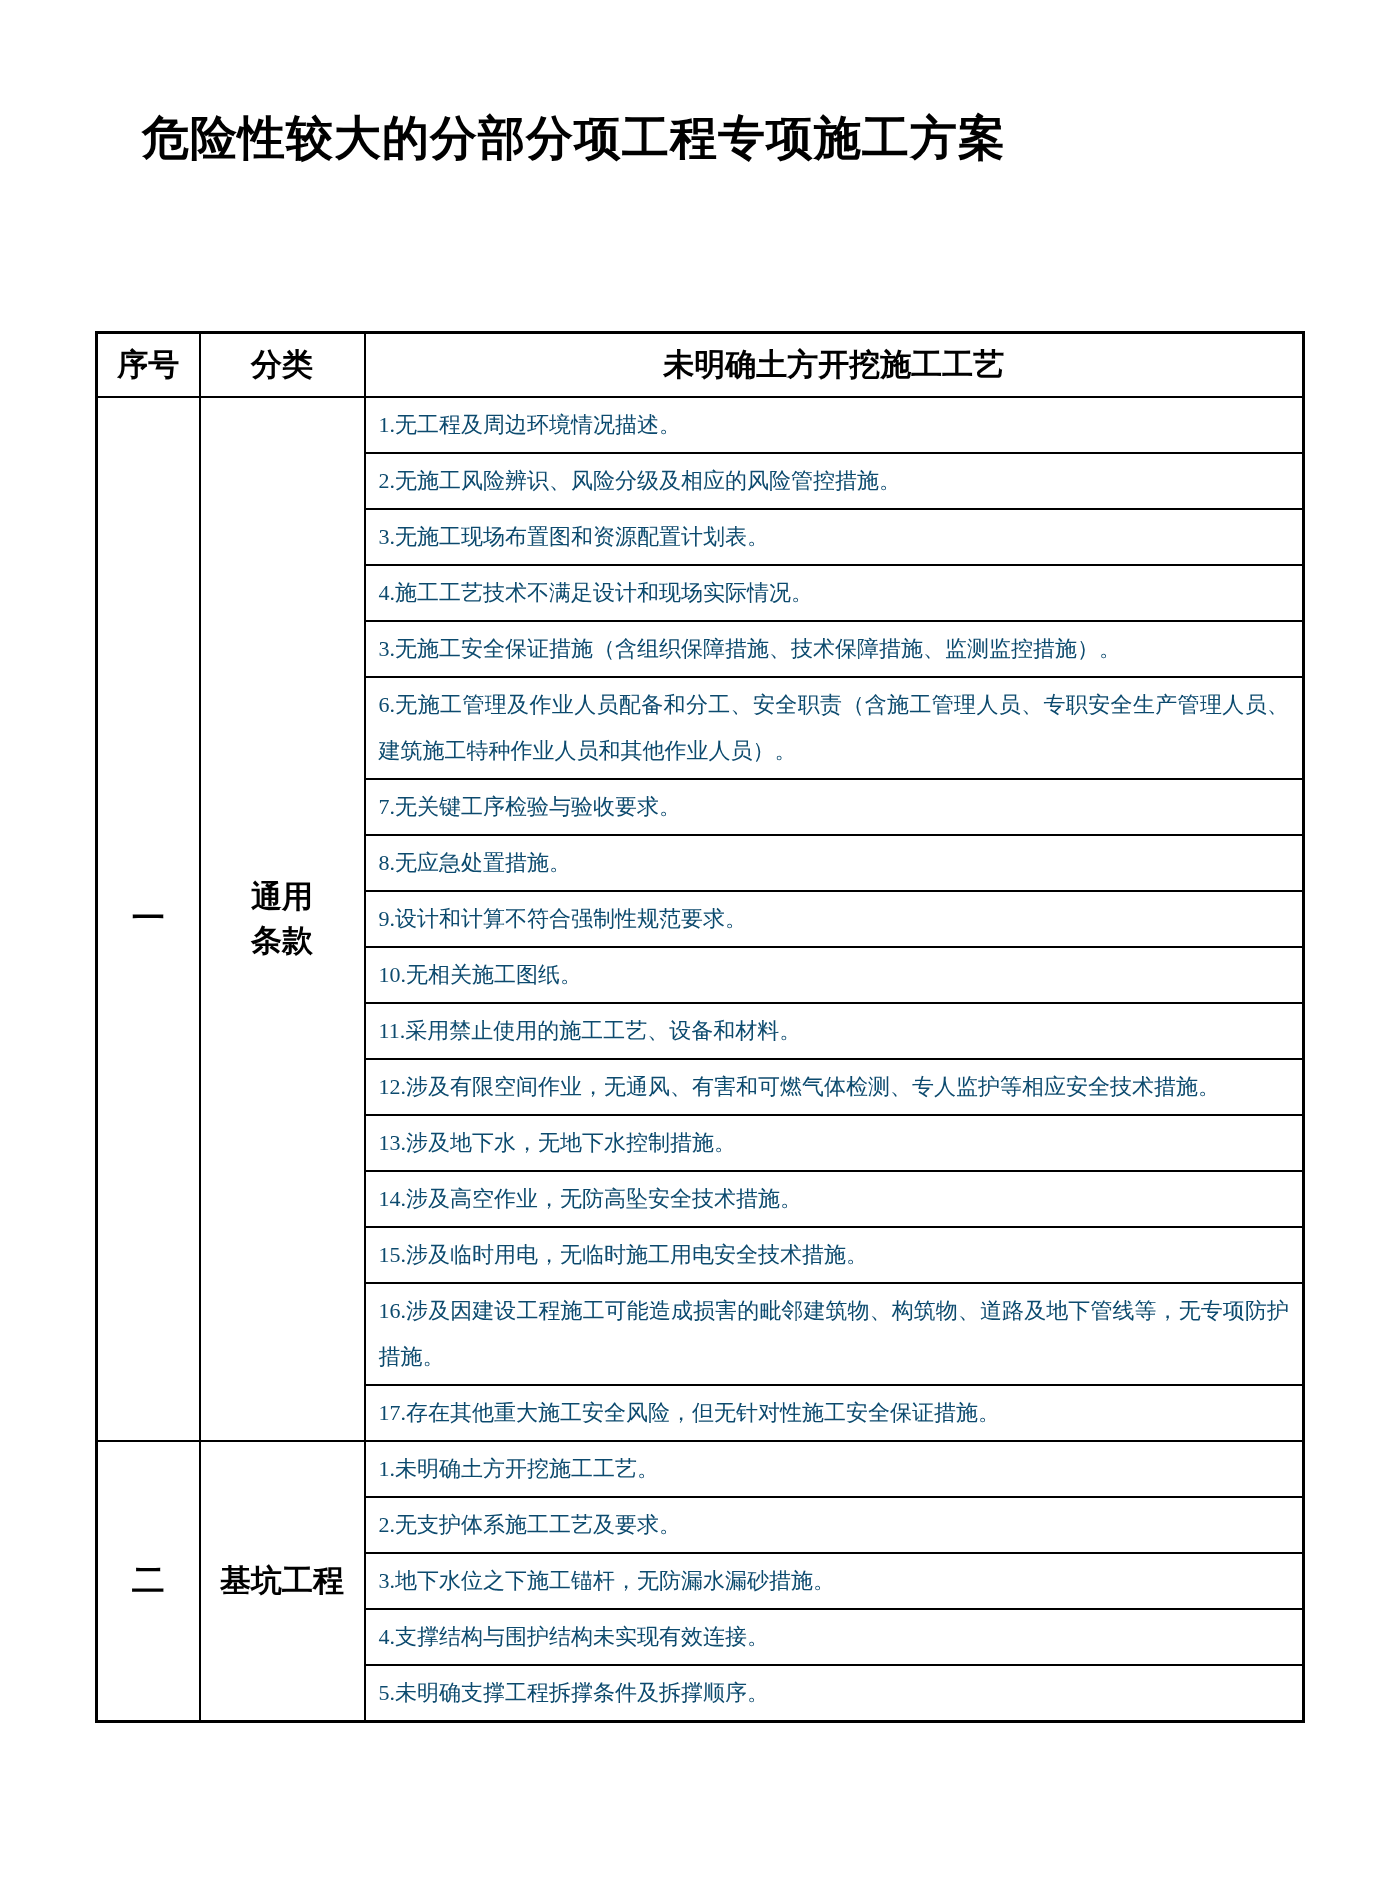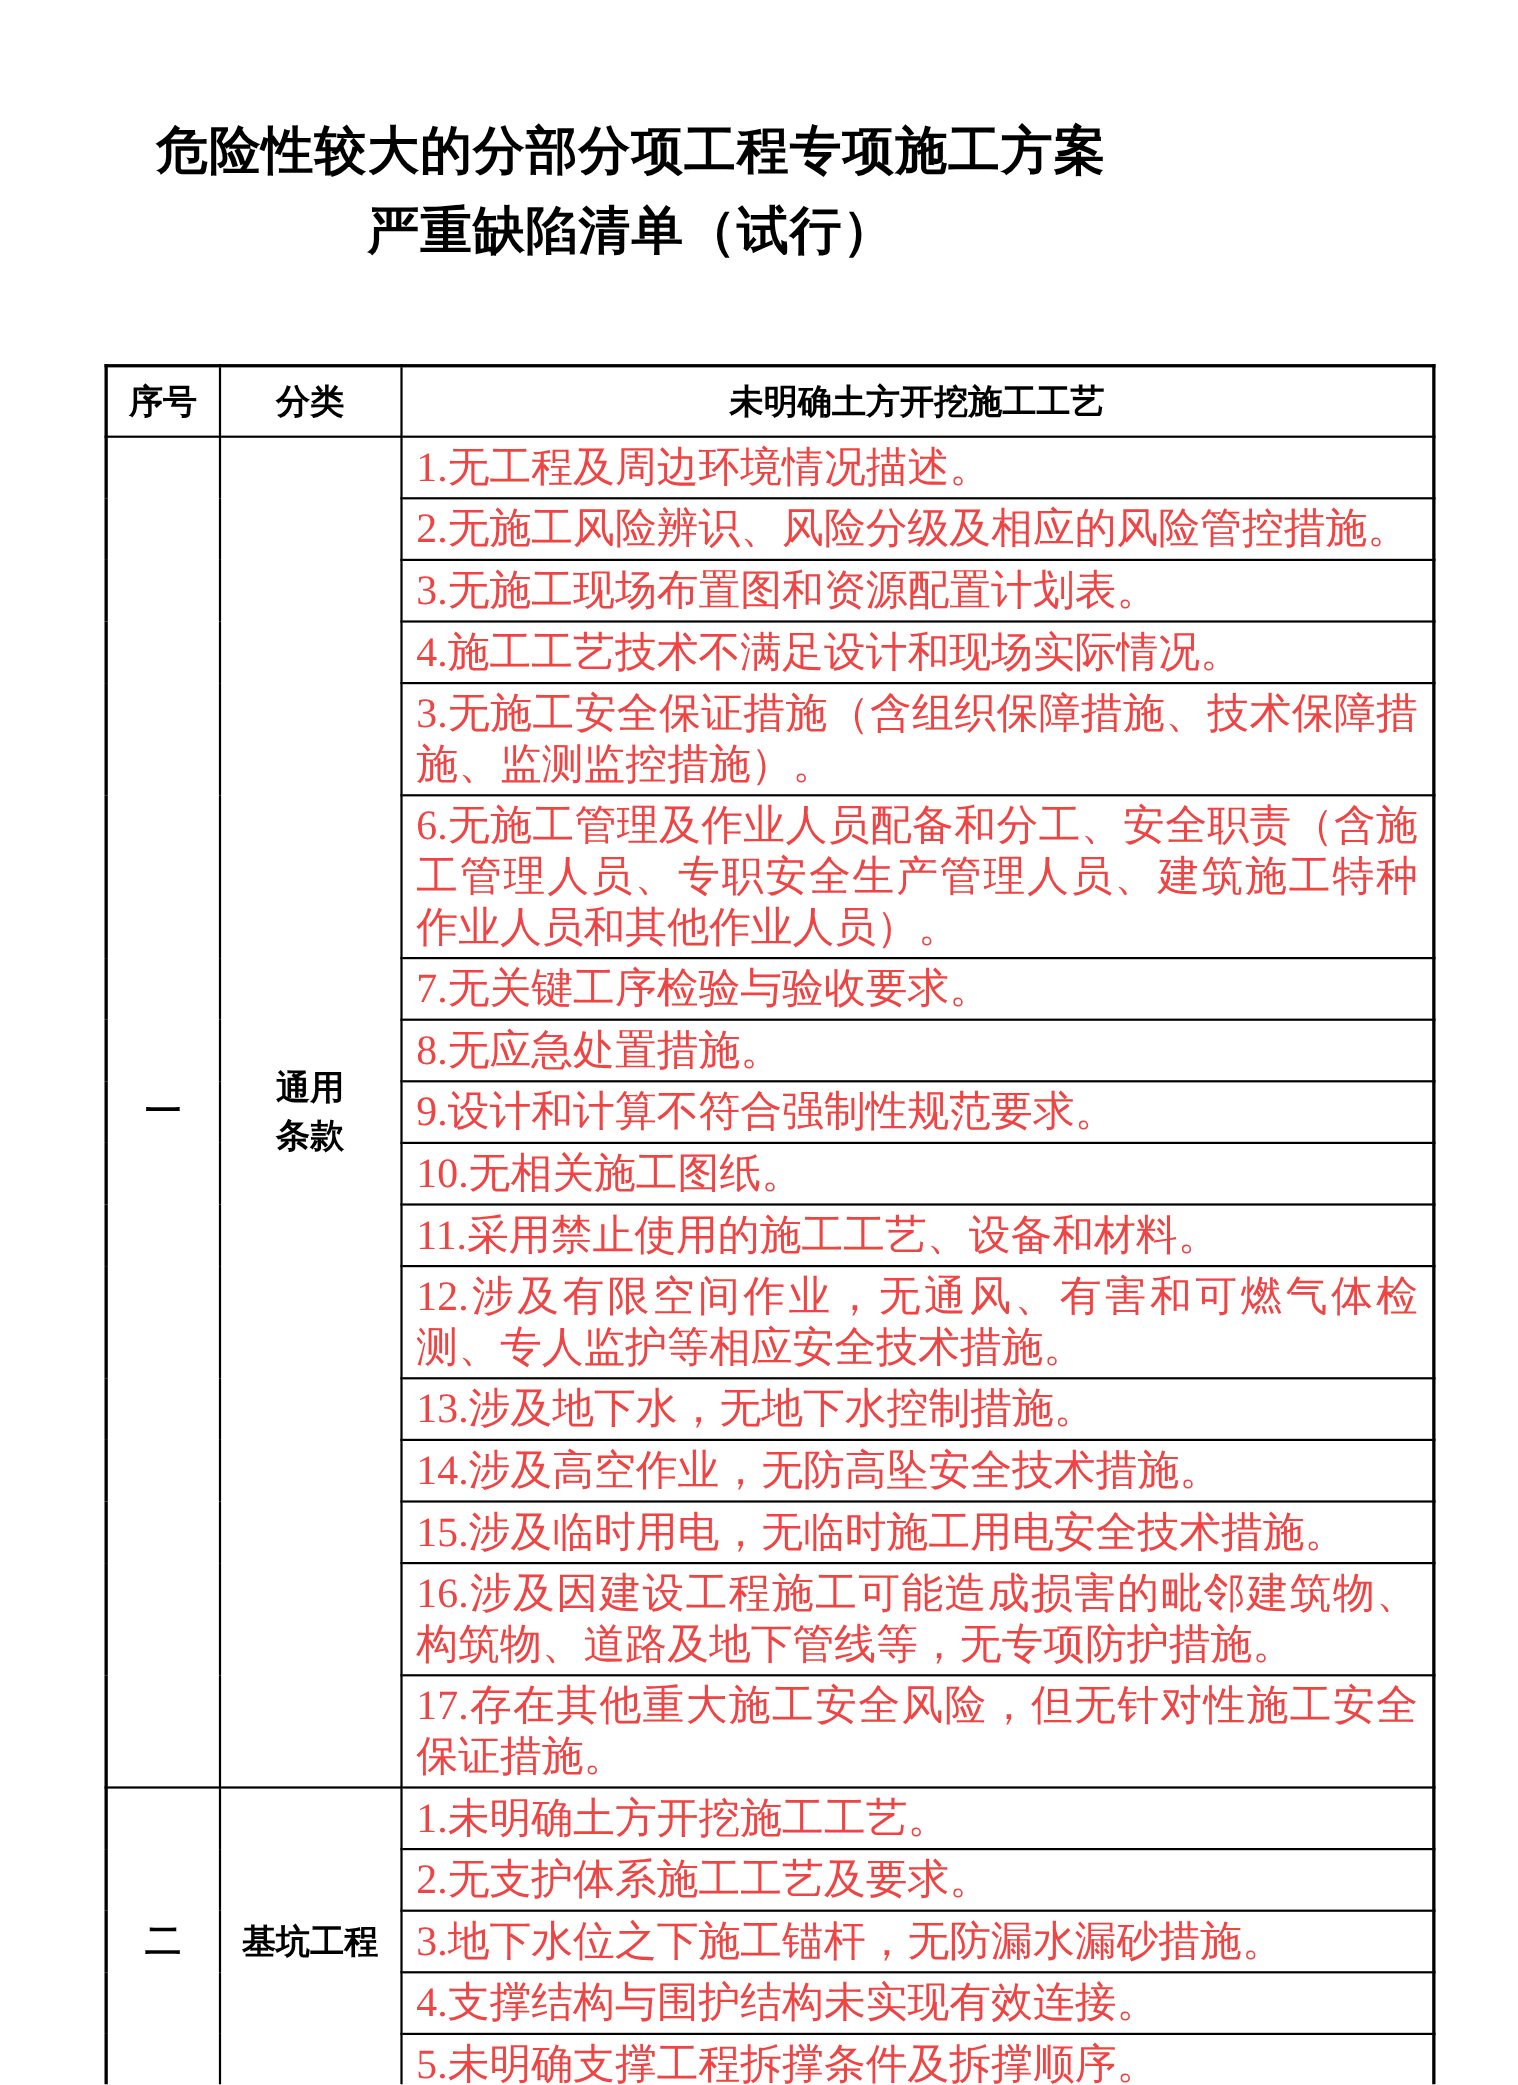"严重缺陷清单（试行）" div { html: <div>严重缺陷清单（试行）</div> -> none }
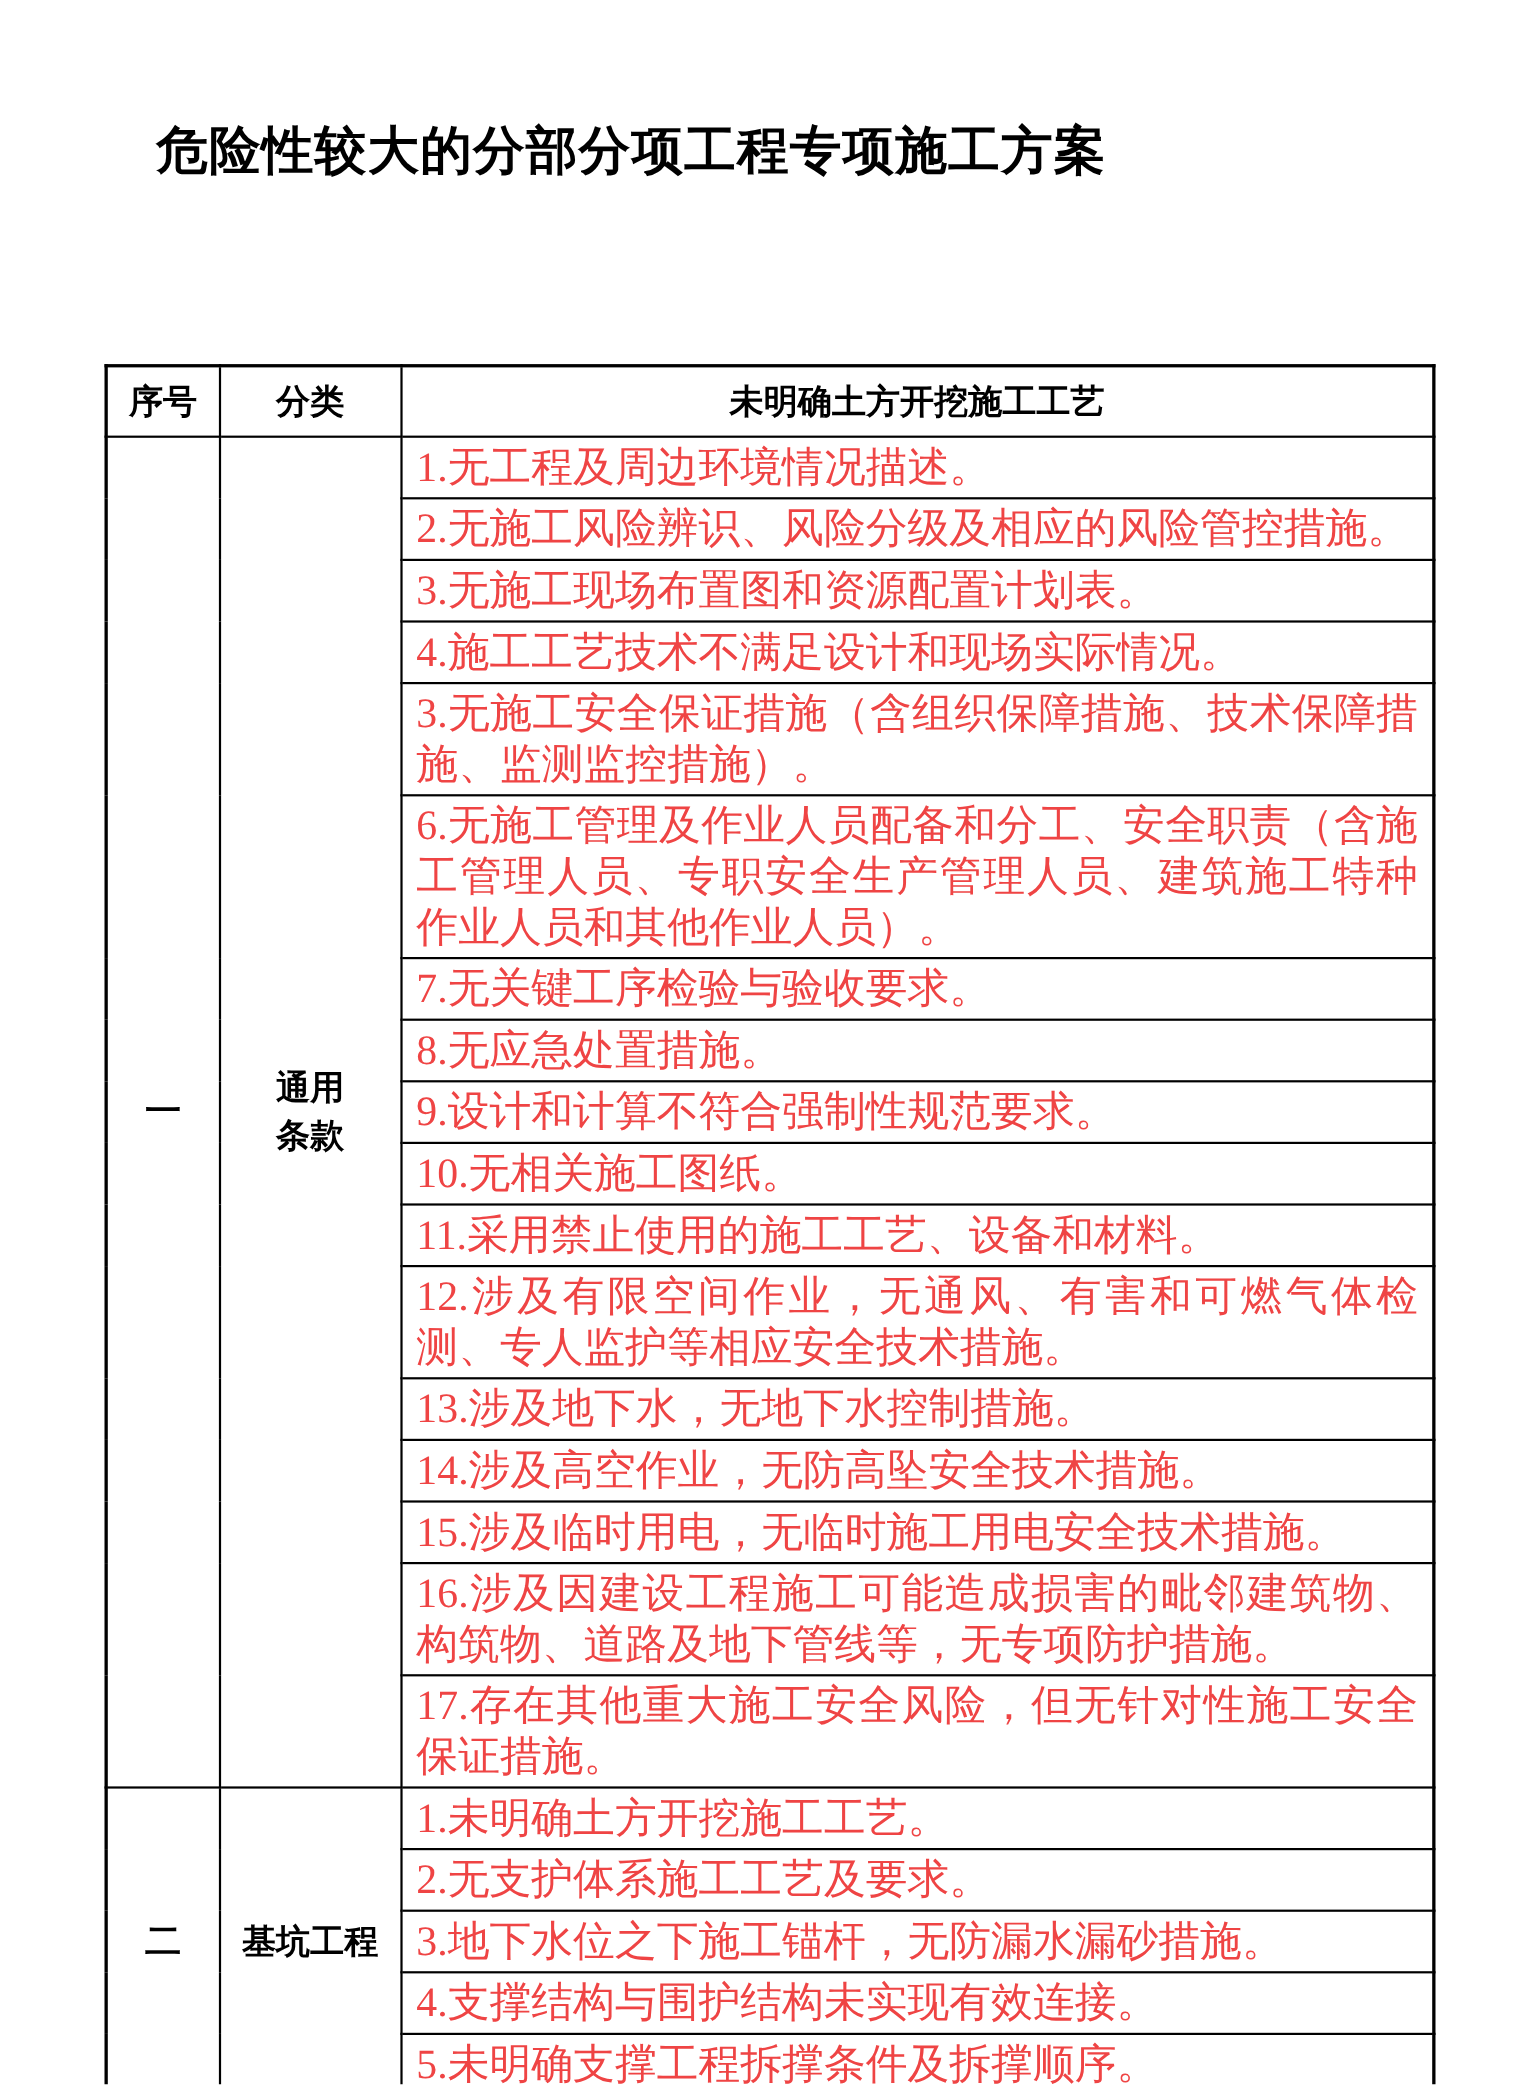"1.无工程及周边环境情况描述。" td.cell-item { color: #ef4444 -> #0c4a6e; font-size: 38px -> 22px }
